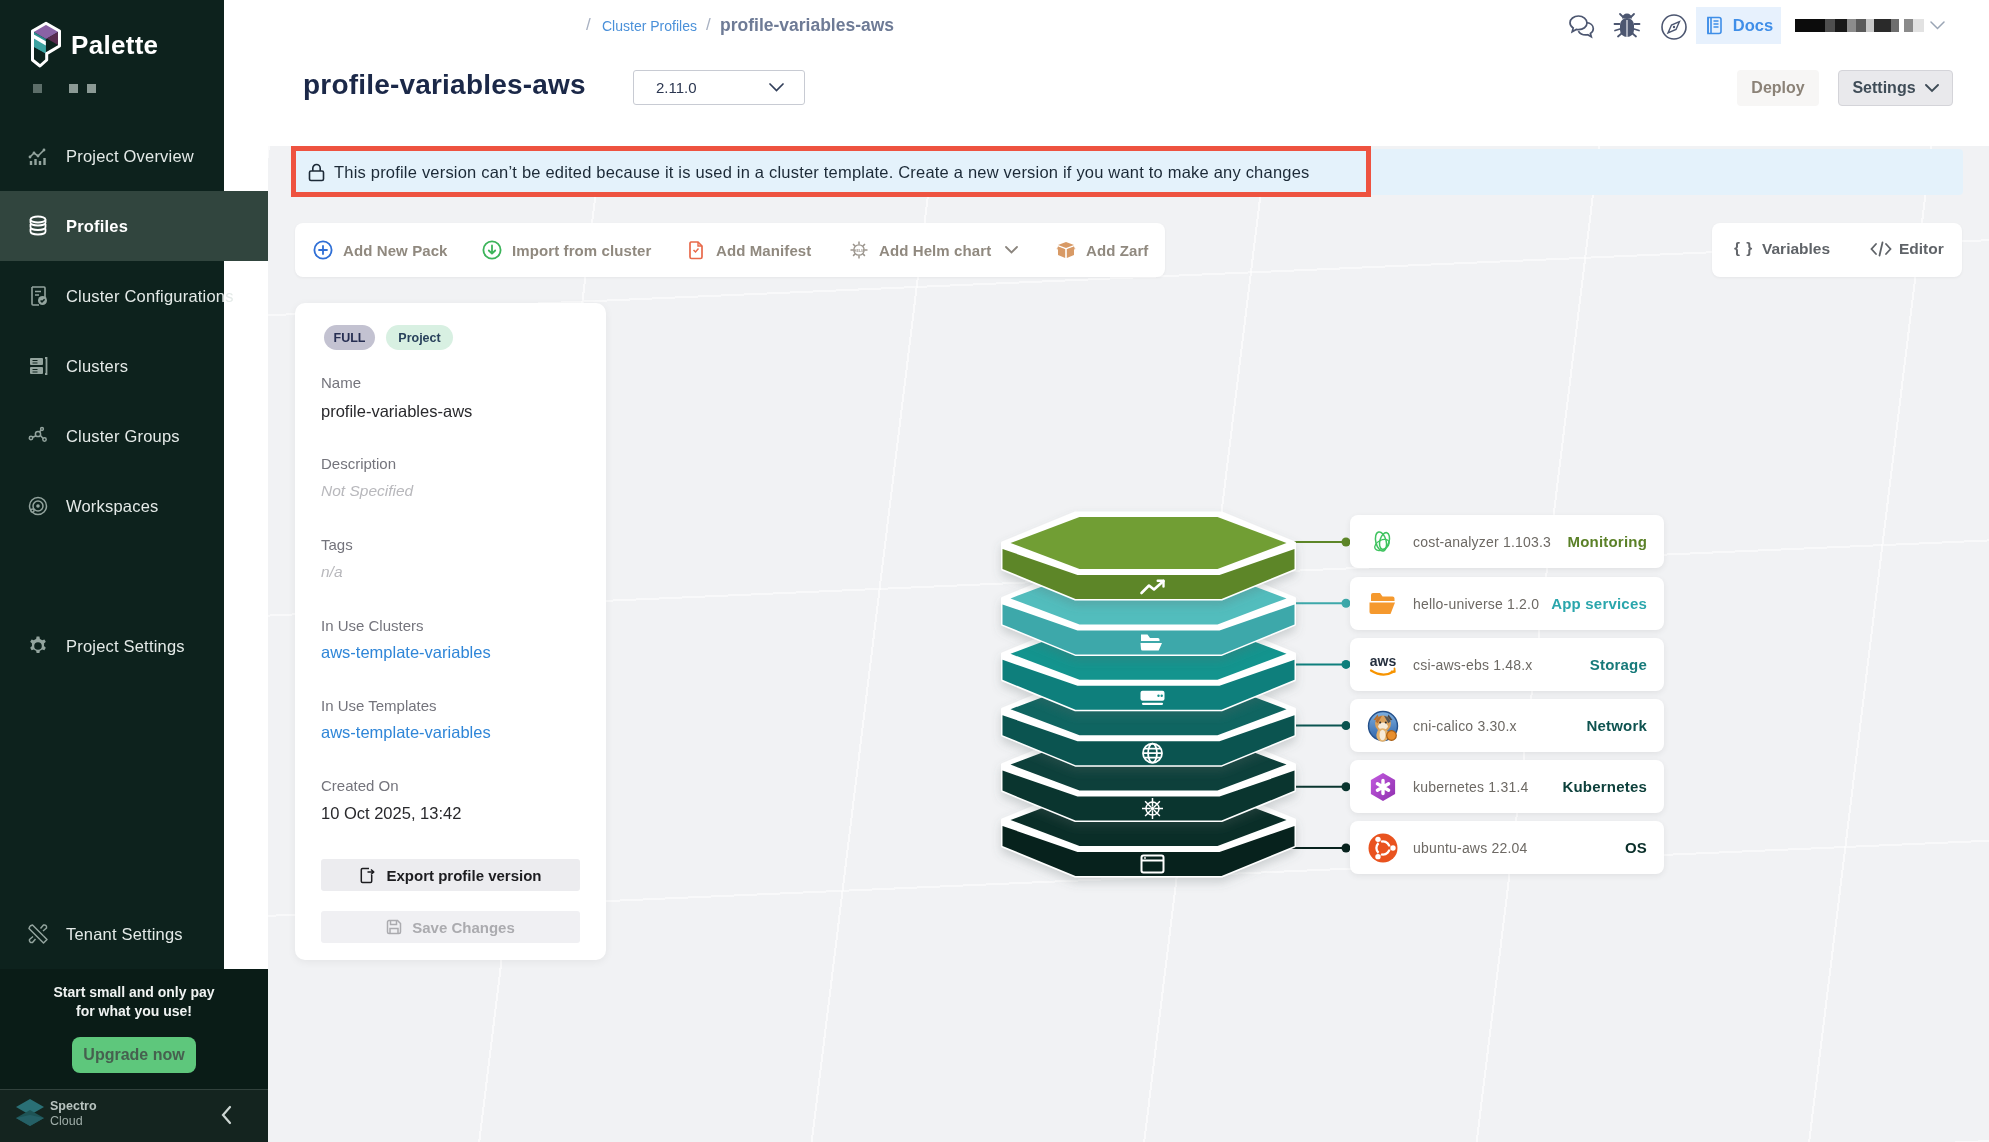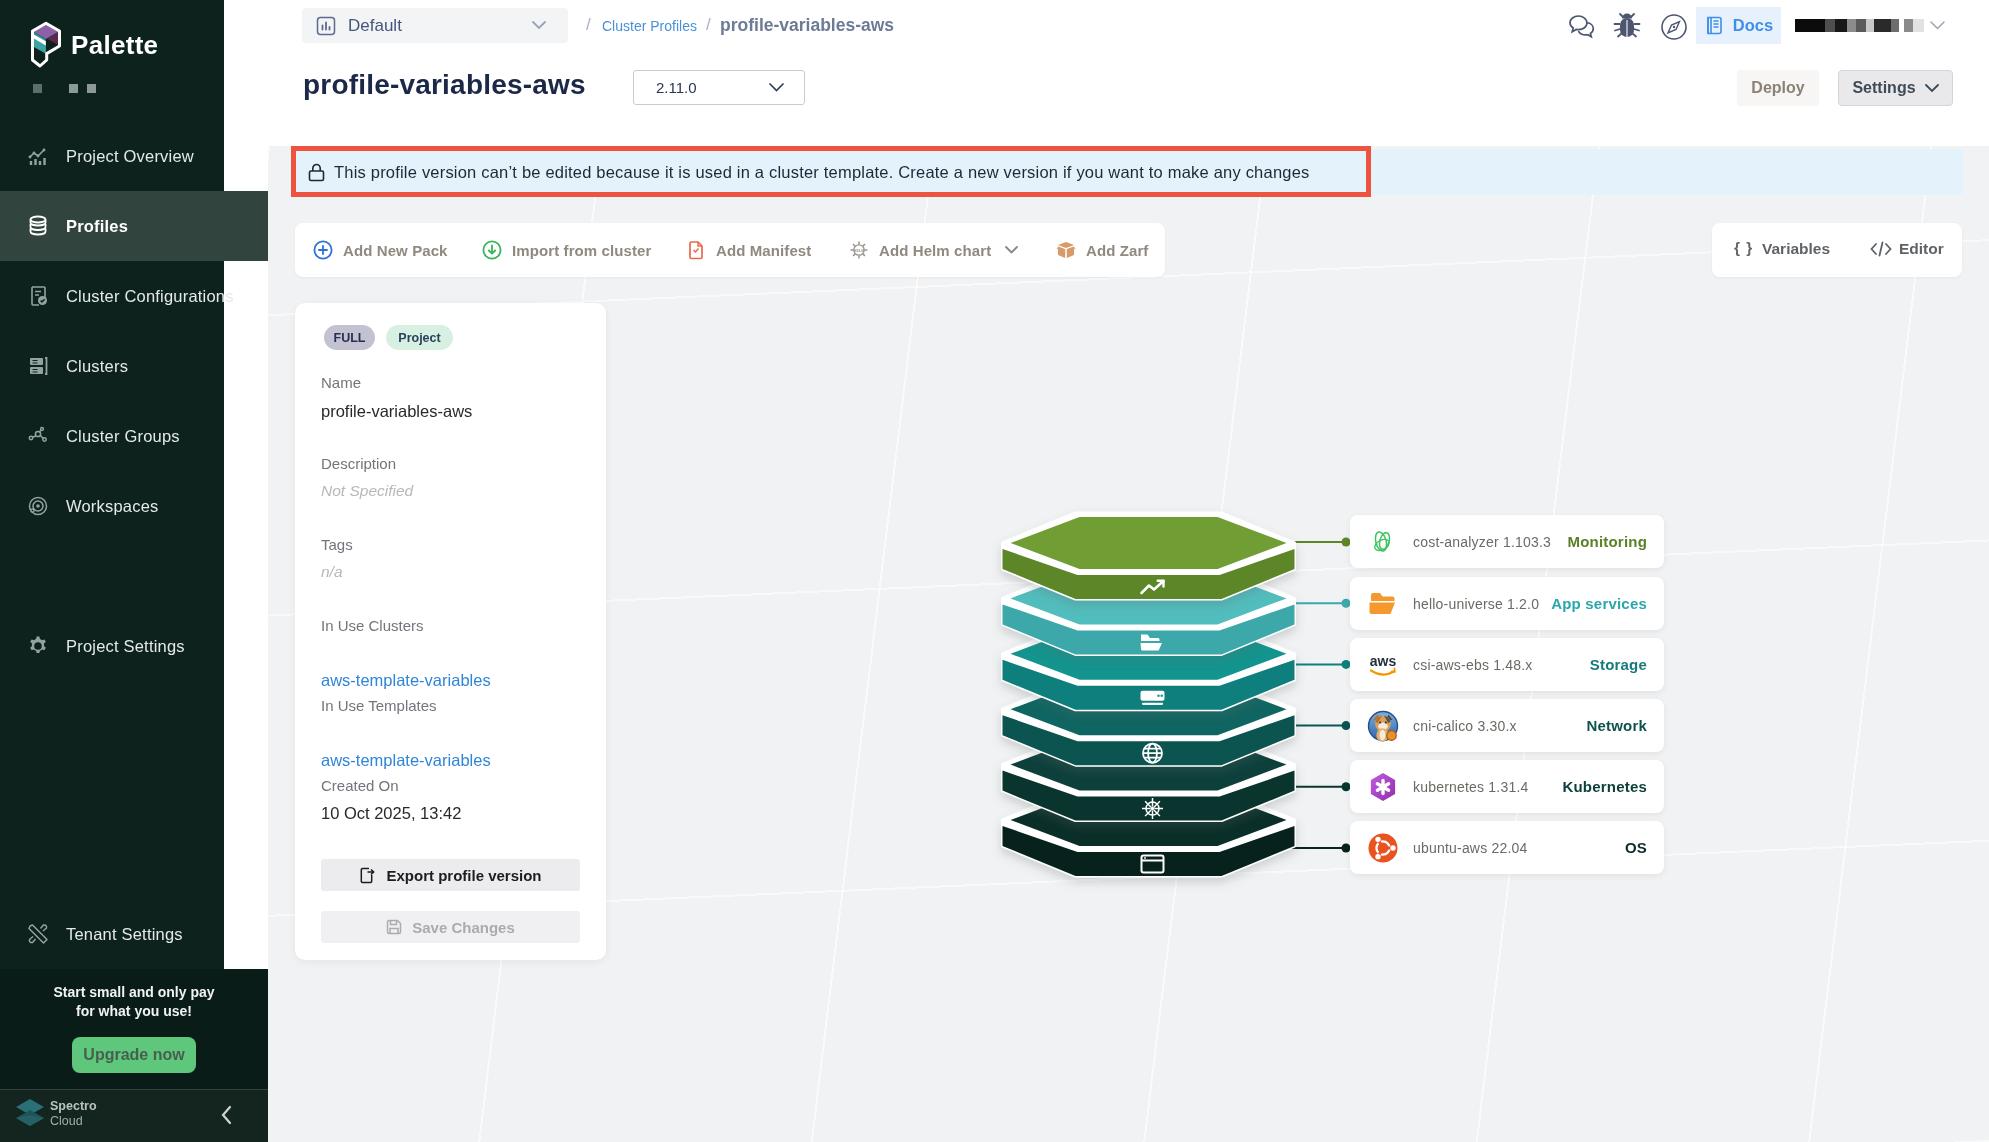"Default" div { html: <div> <svg> <rect></rect> <path></path> </svg> <span>Default</span> <svg> <path></path> </svg> </div> -> none }
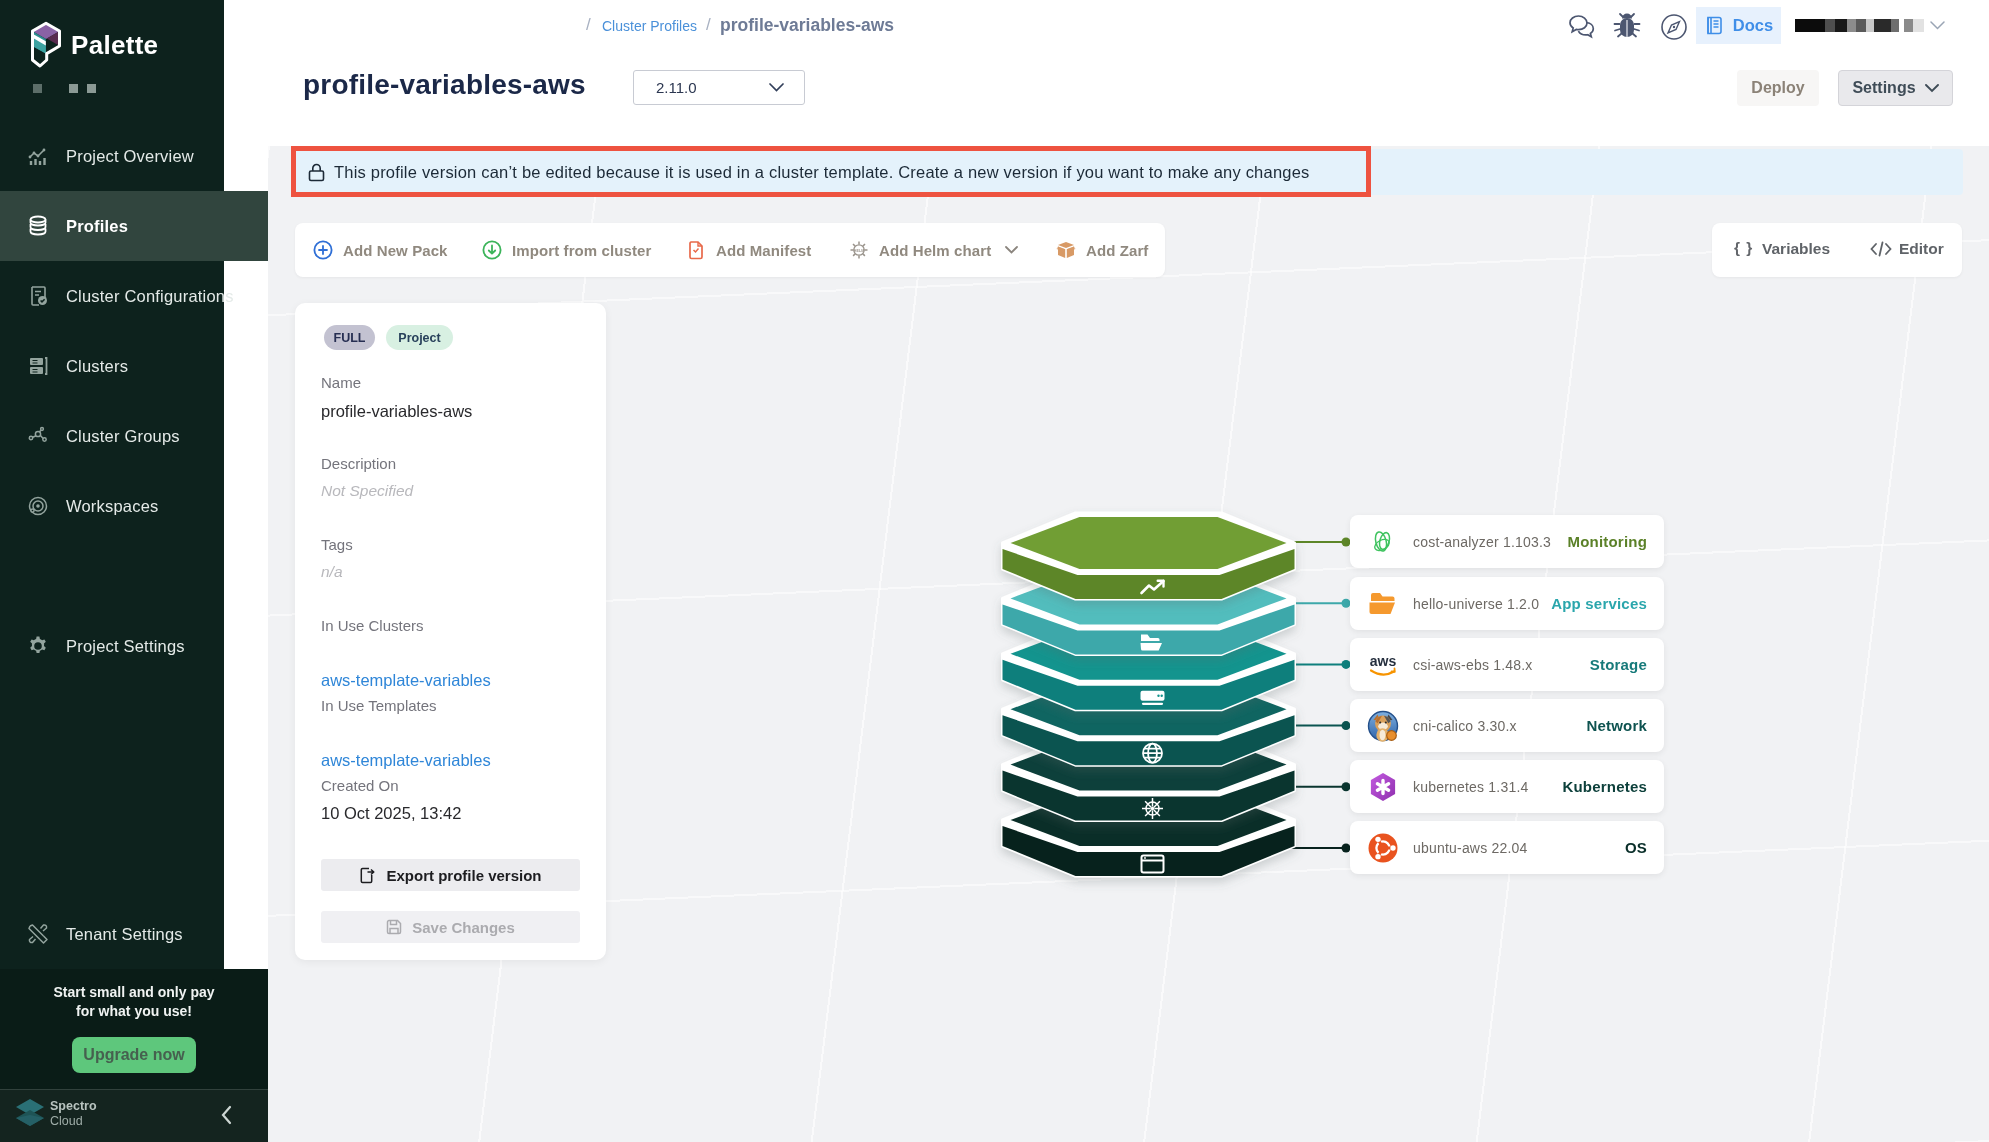"aws-template-variables" .flink { margin-top: 28px -> none }
